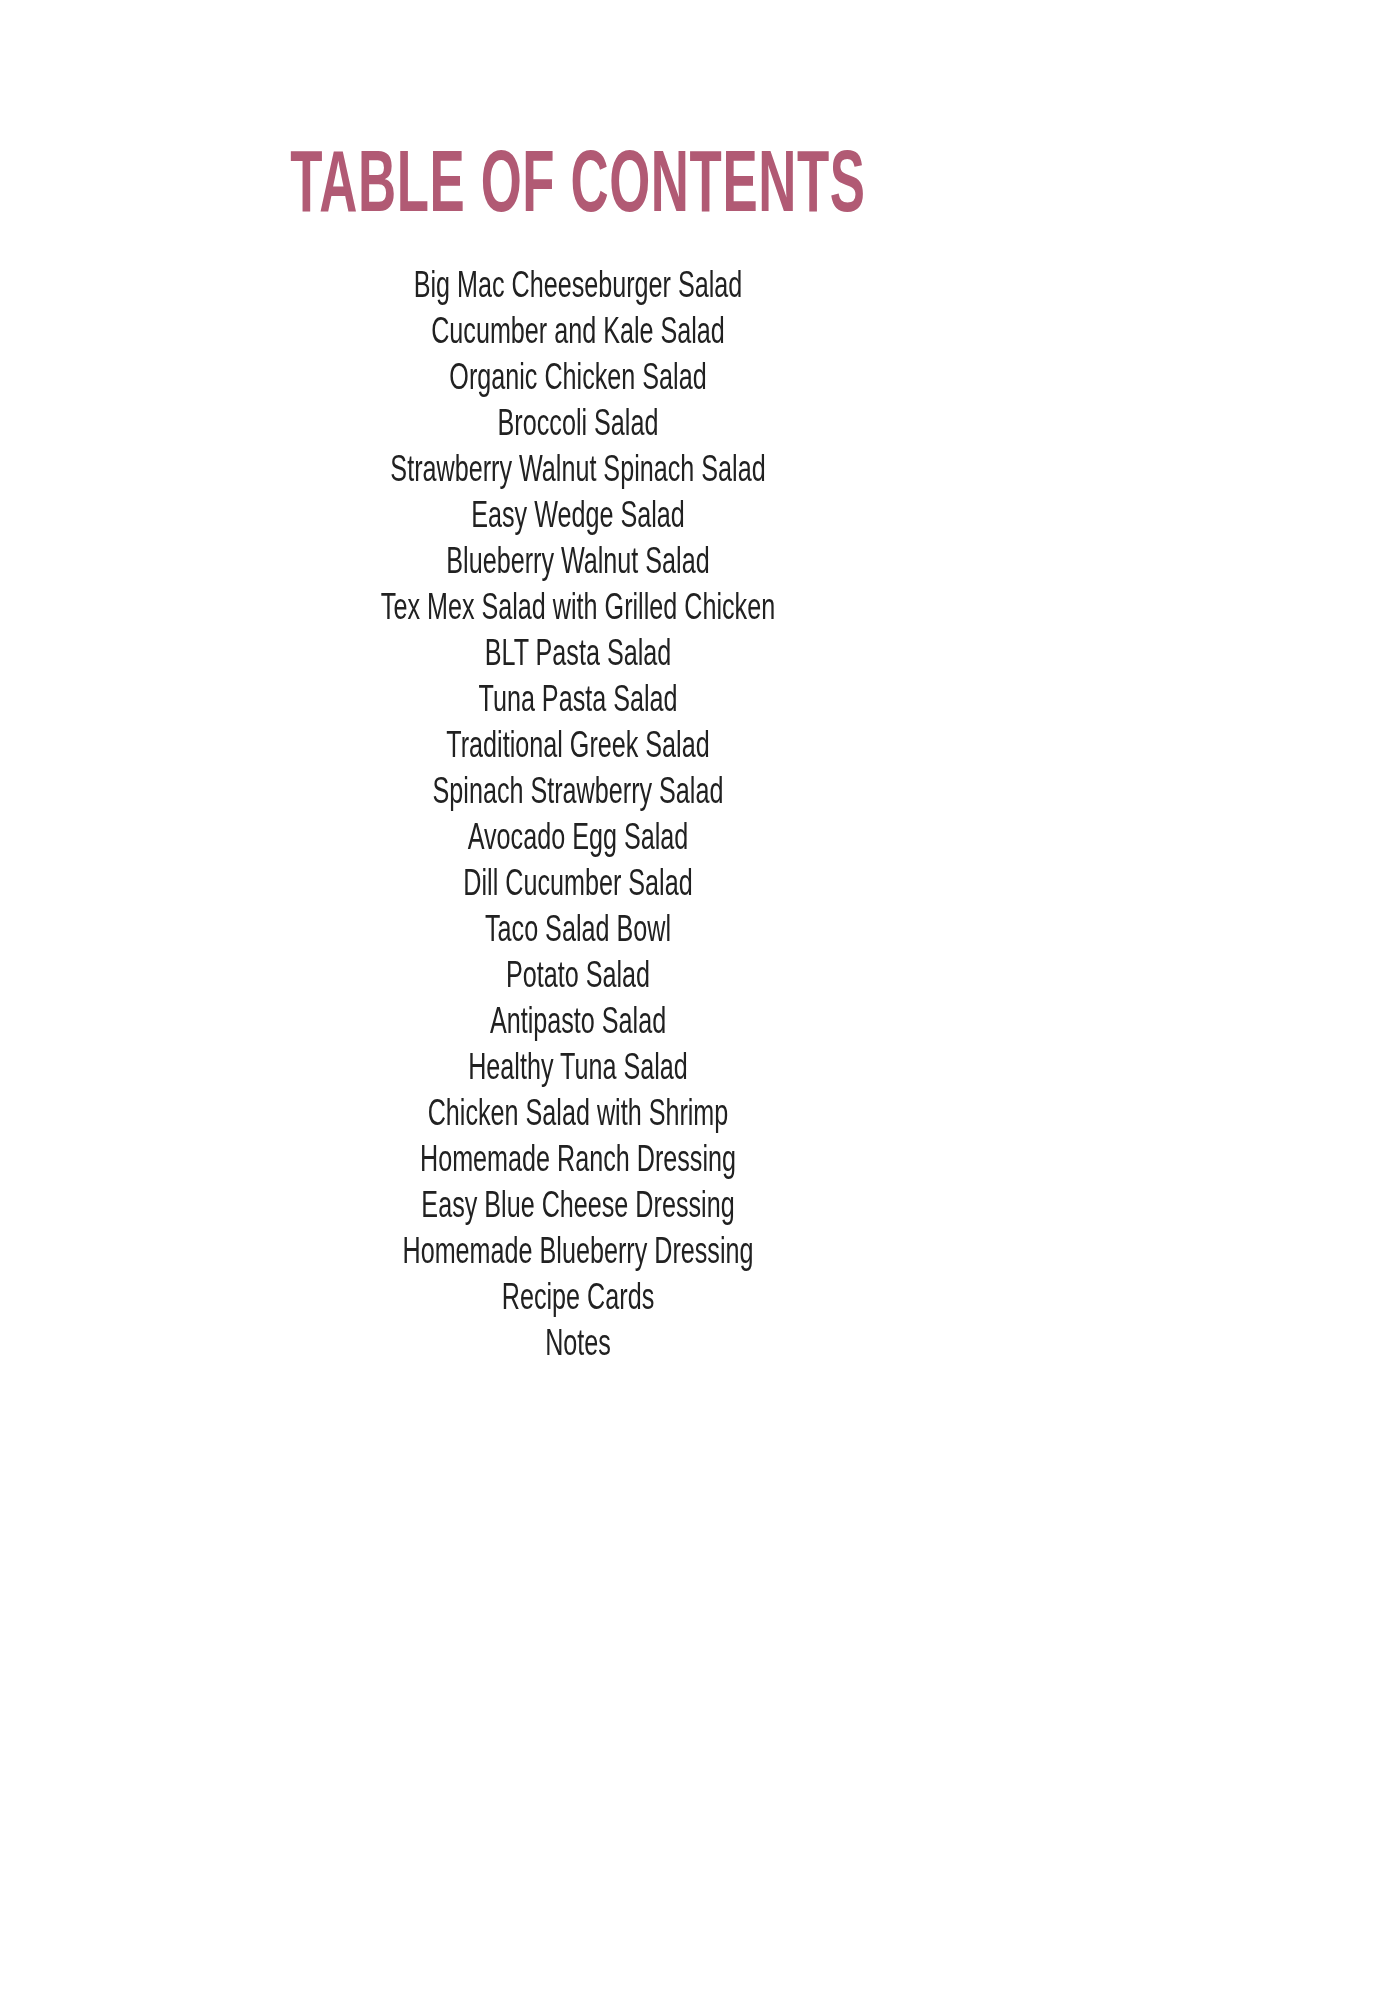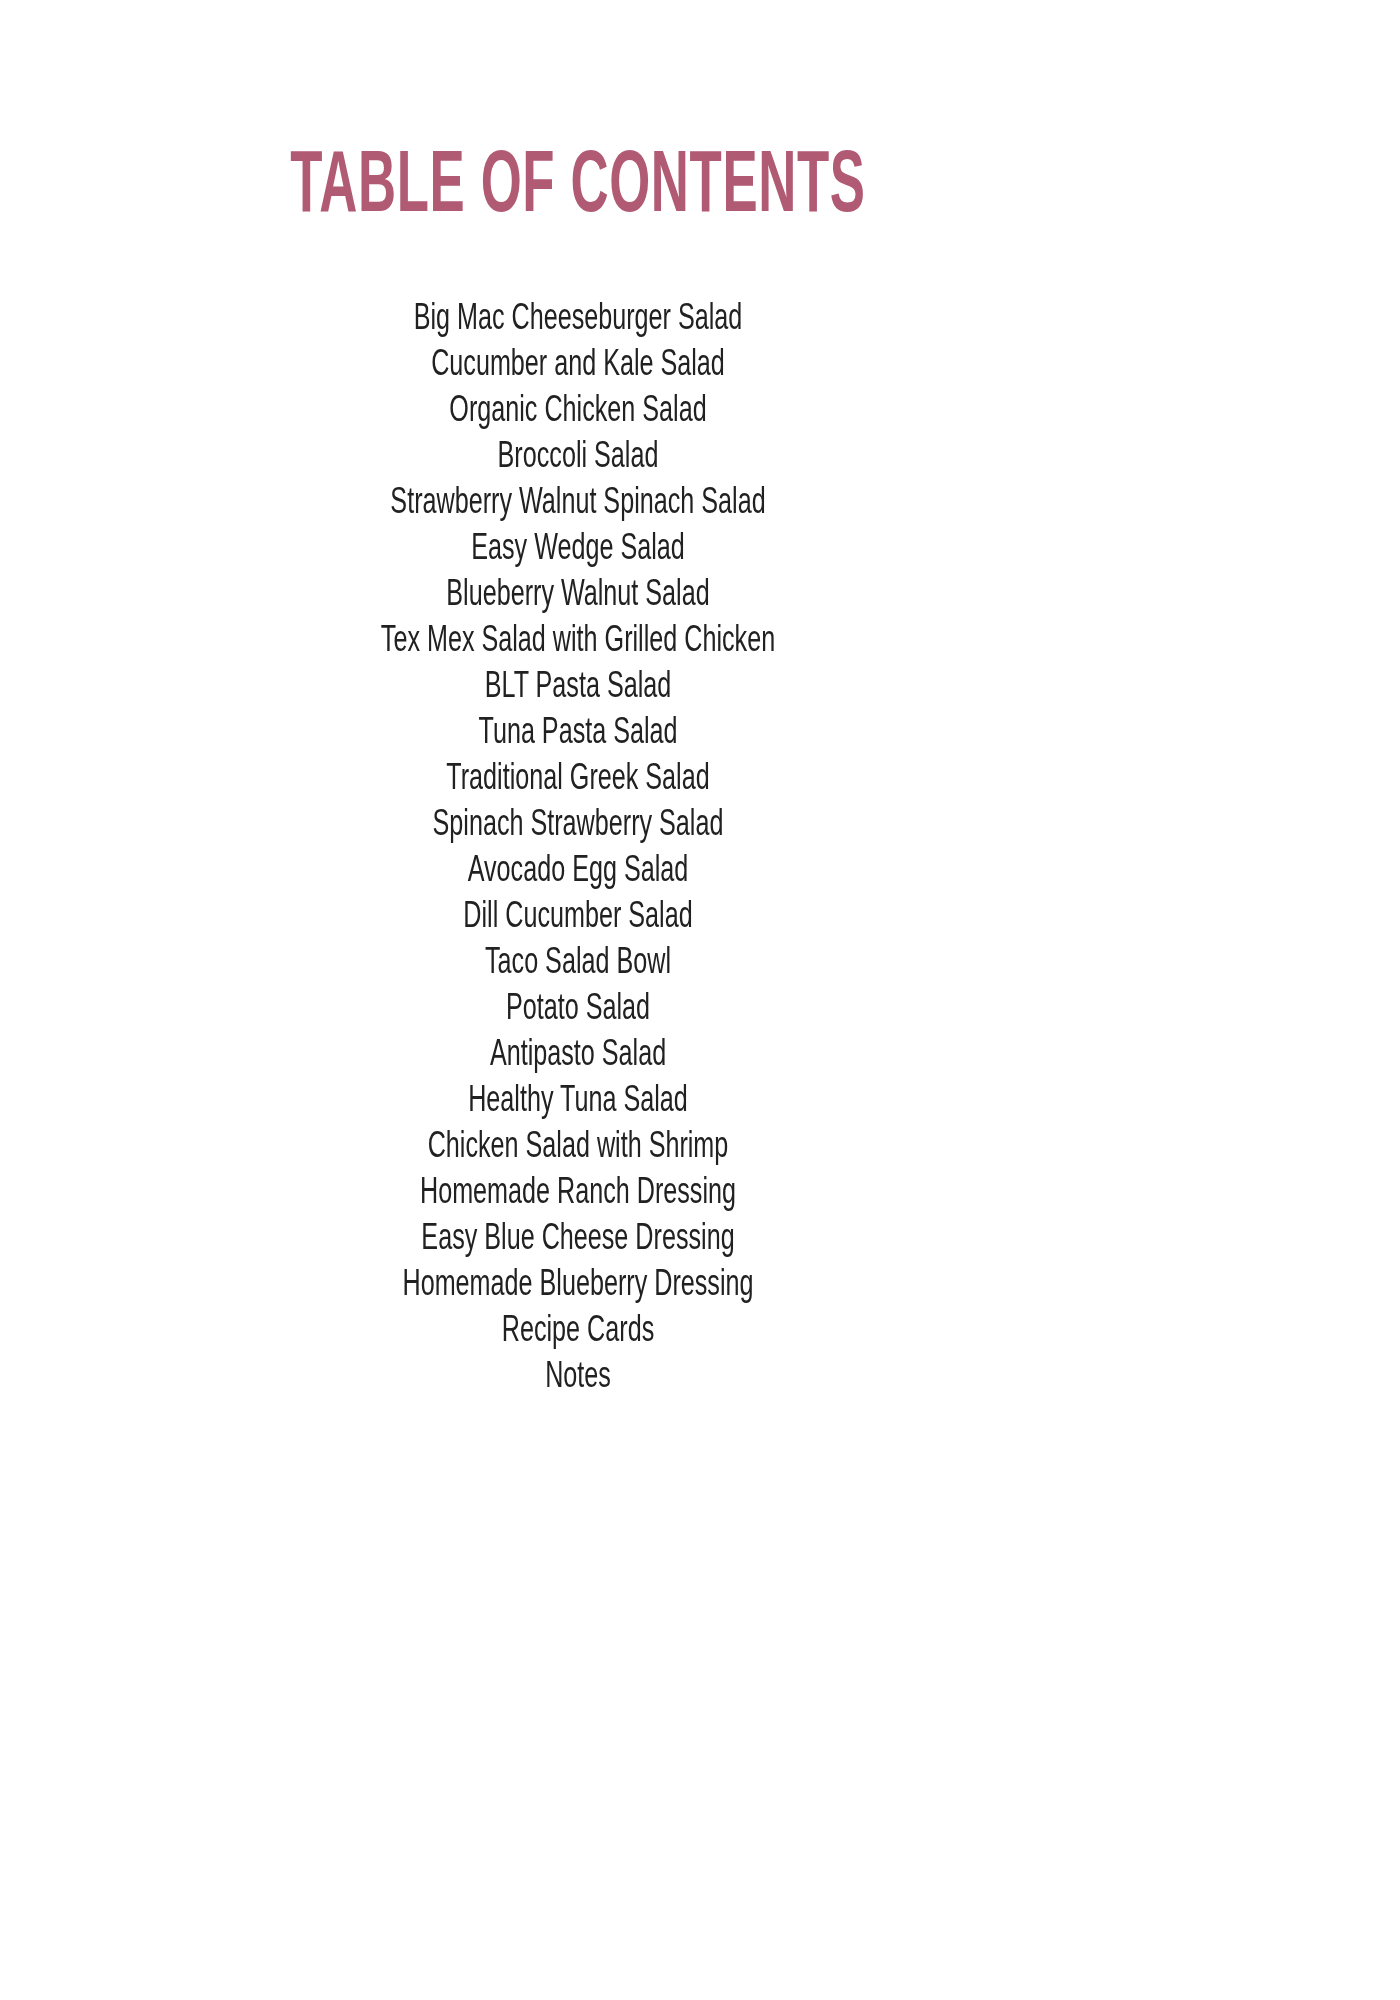"Big Mac Cheeseburger Salad" .toc-list { margin-top: 32px -> none }
